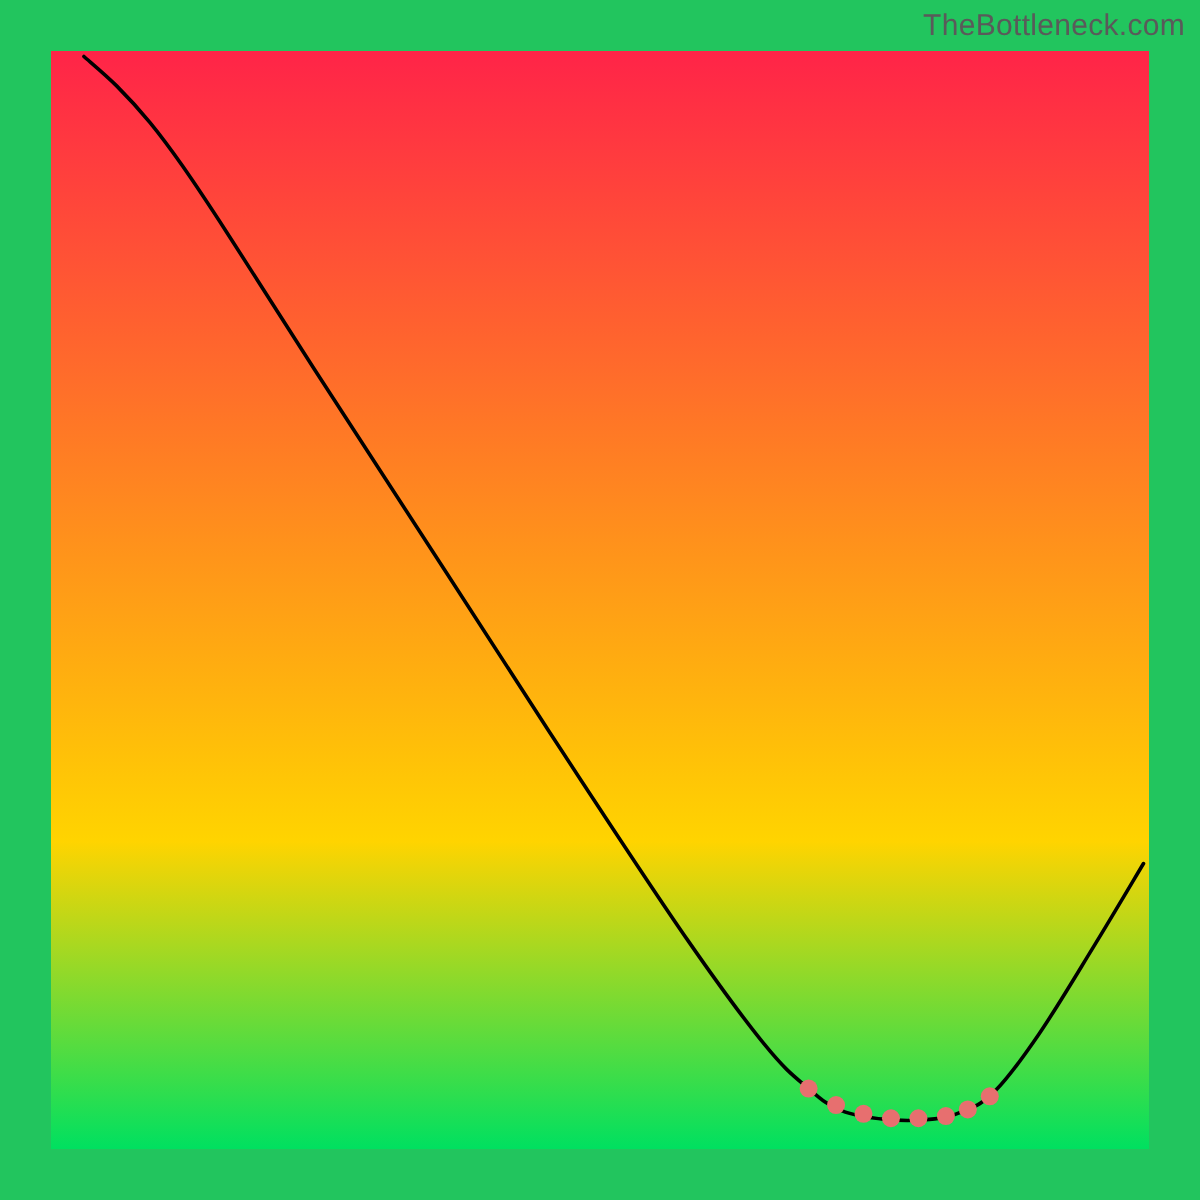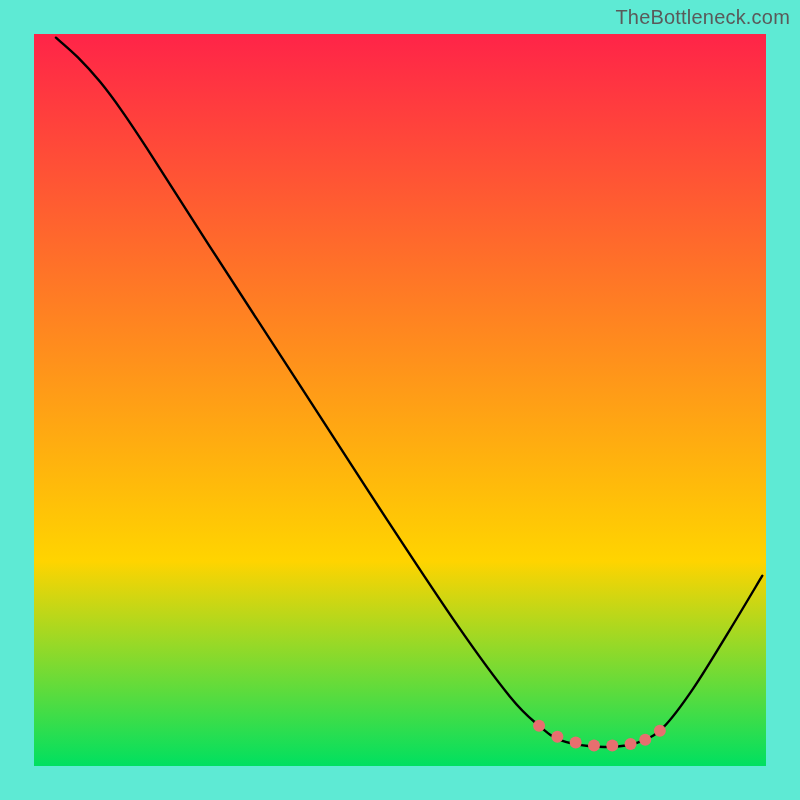"TheBottleneck.com" .stage { background: #5eead4 -> #22c55e }
